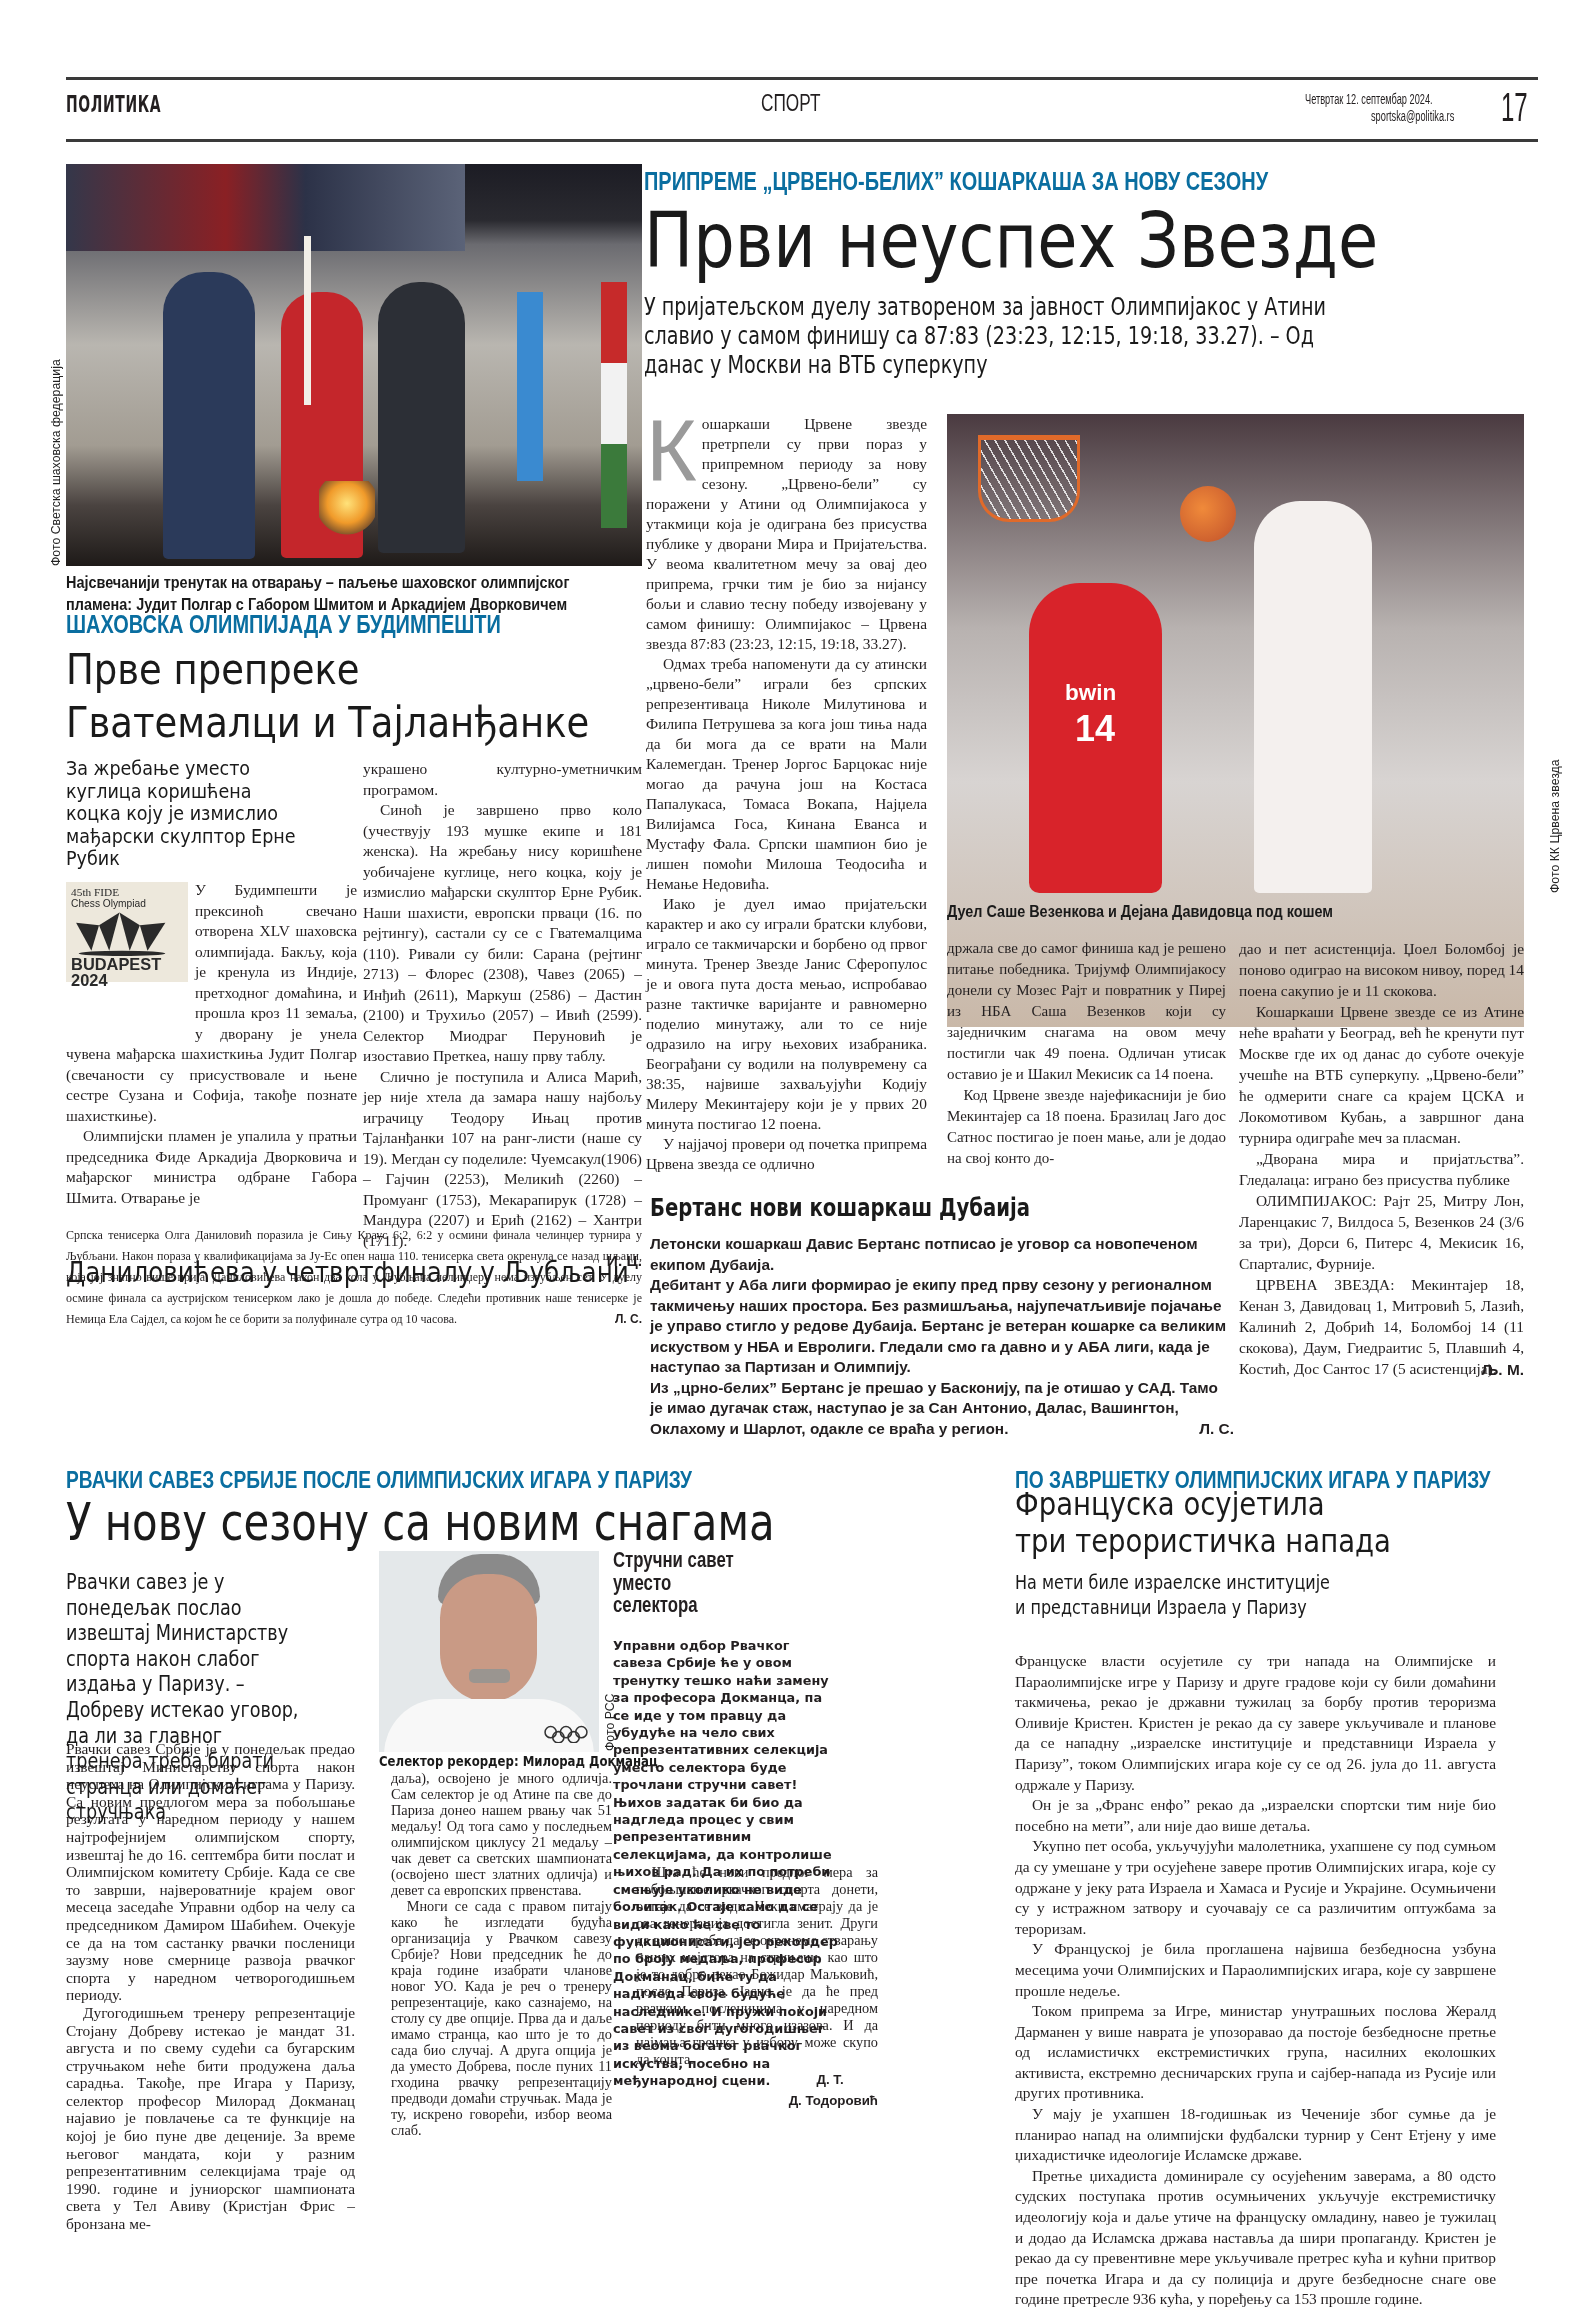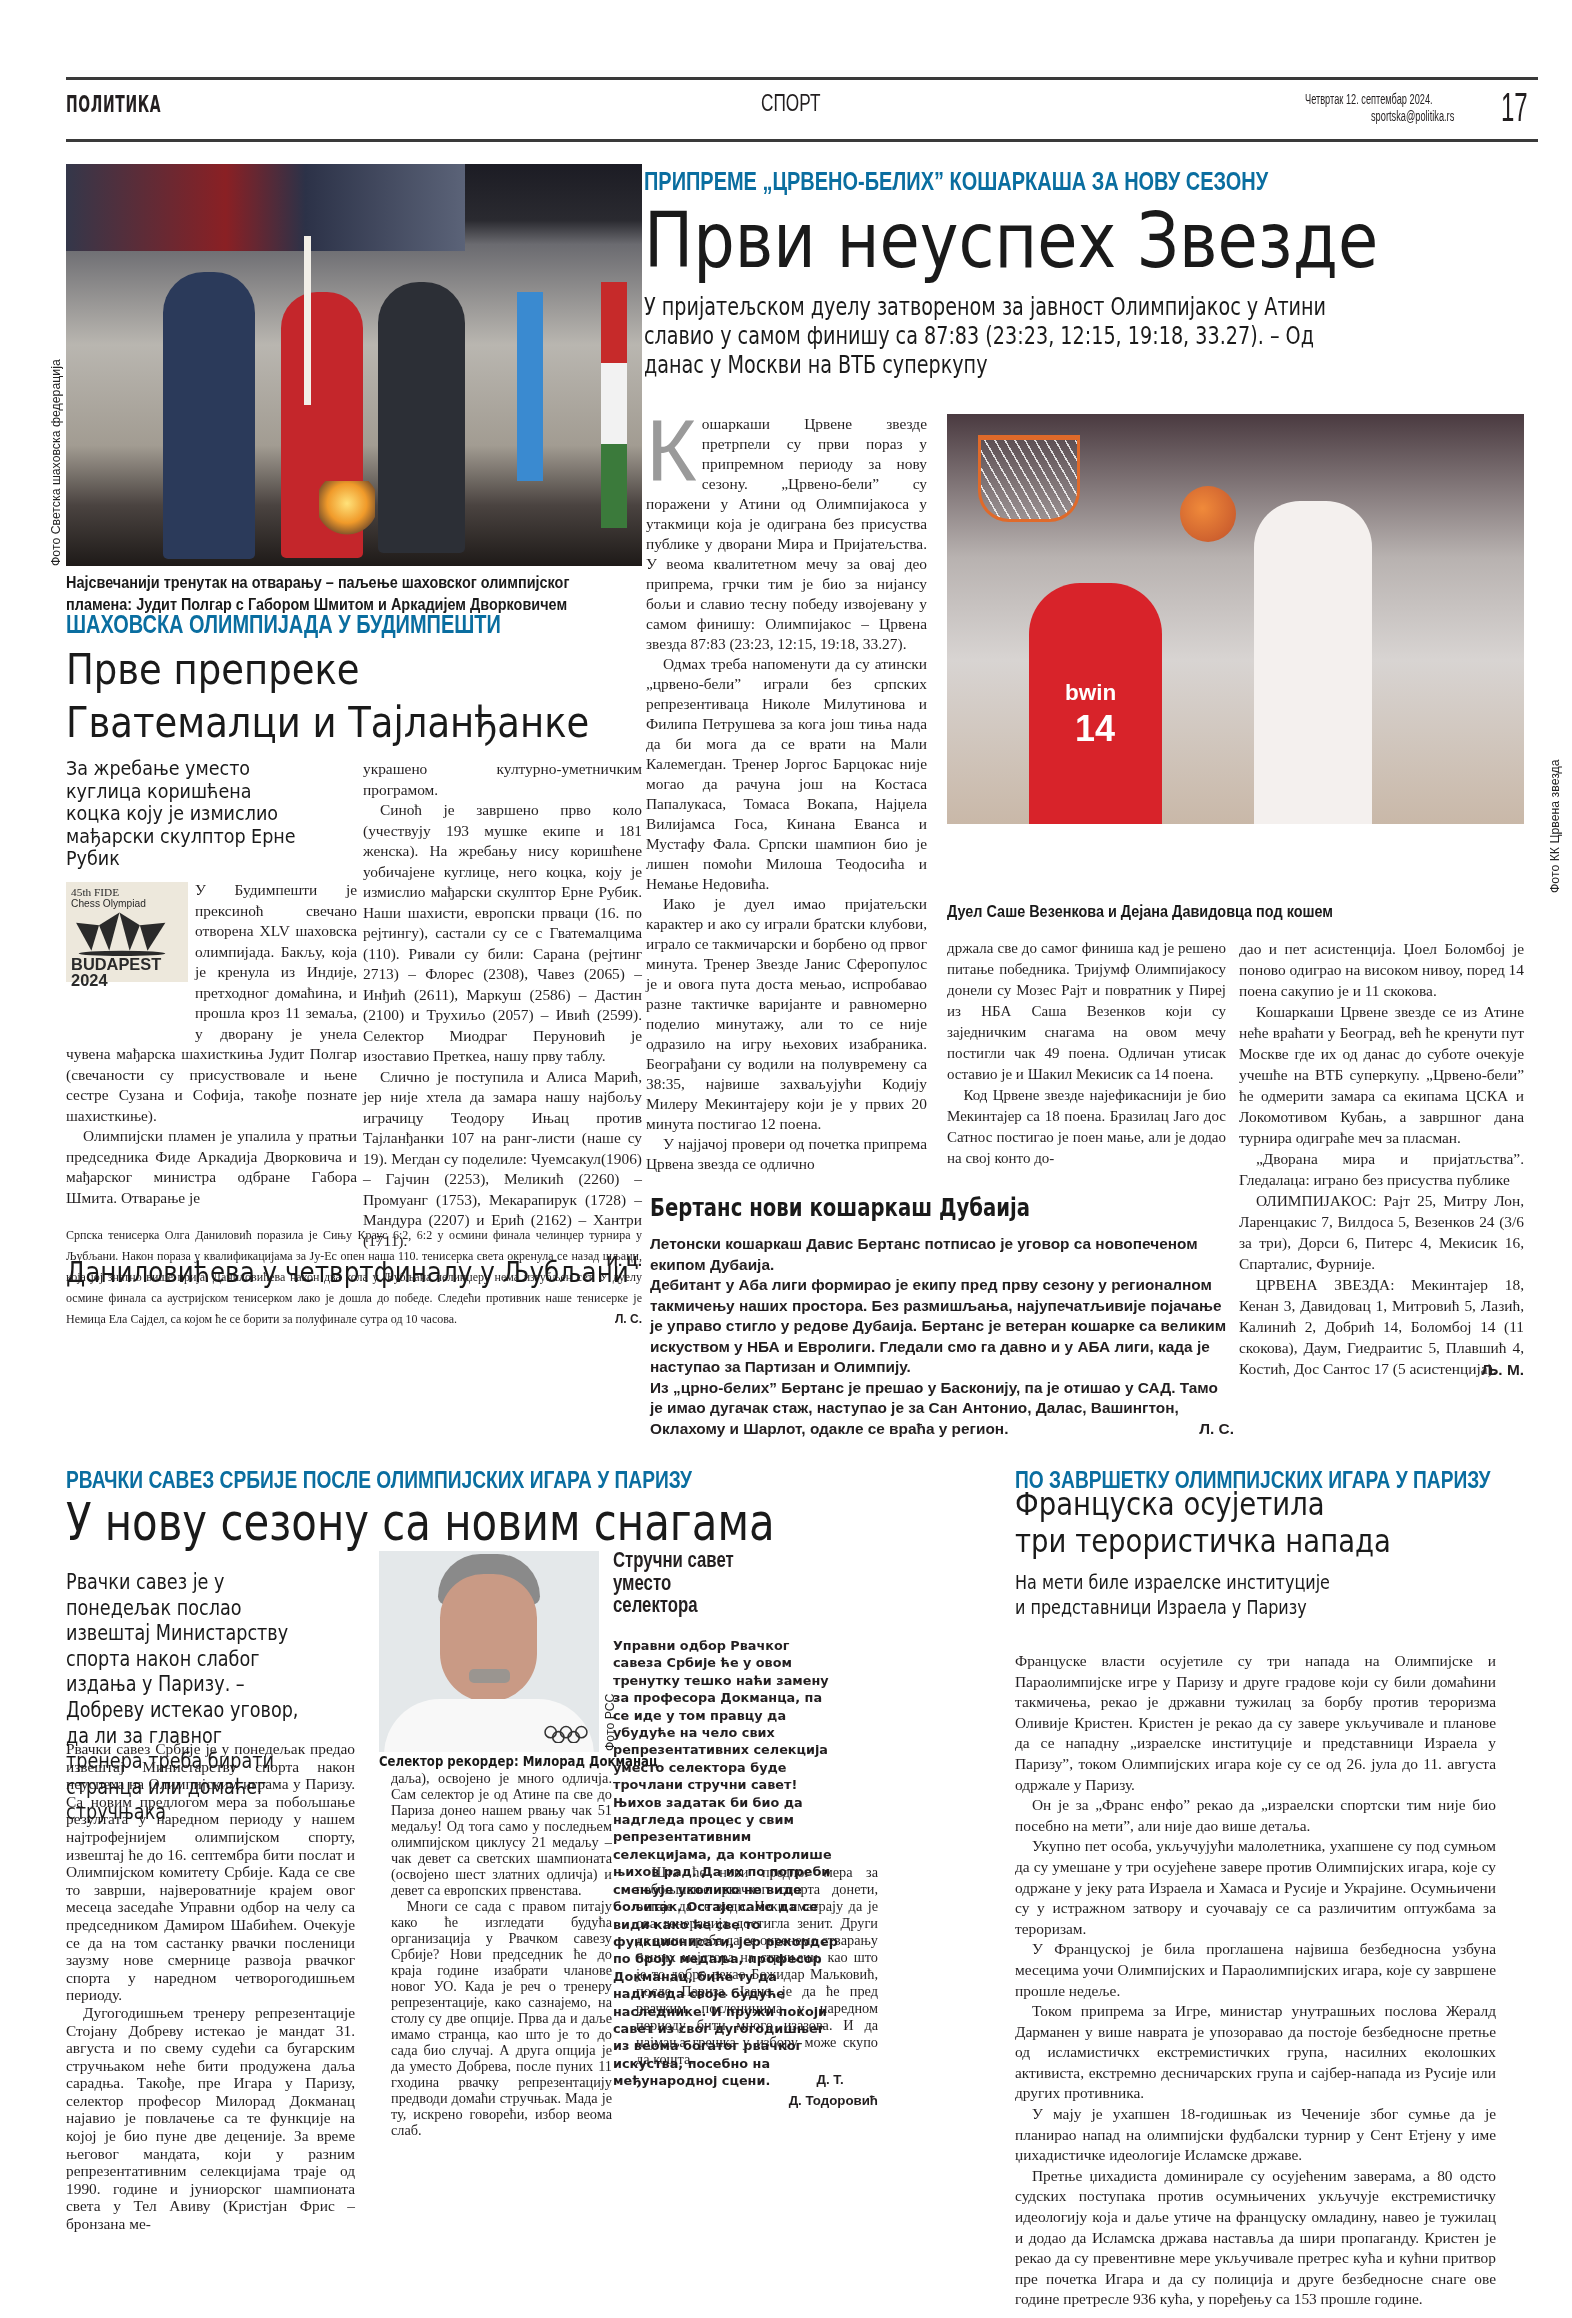"bwin" div.photo { height: 410px -> 613px }
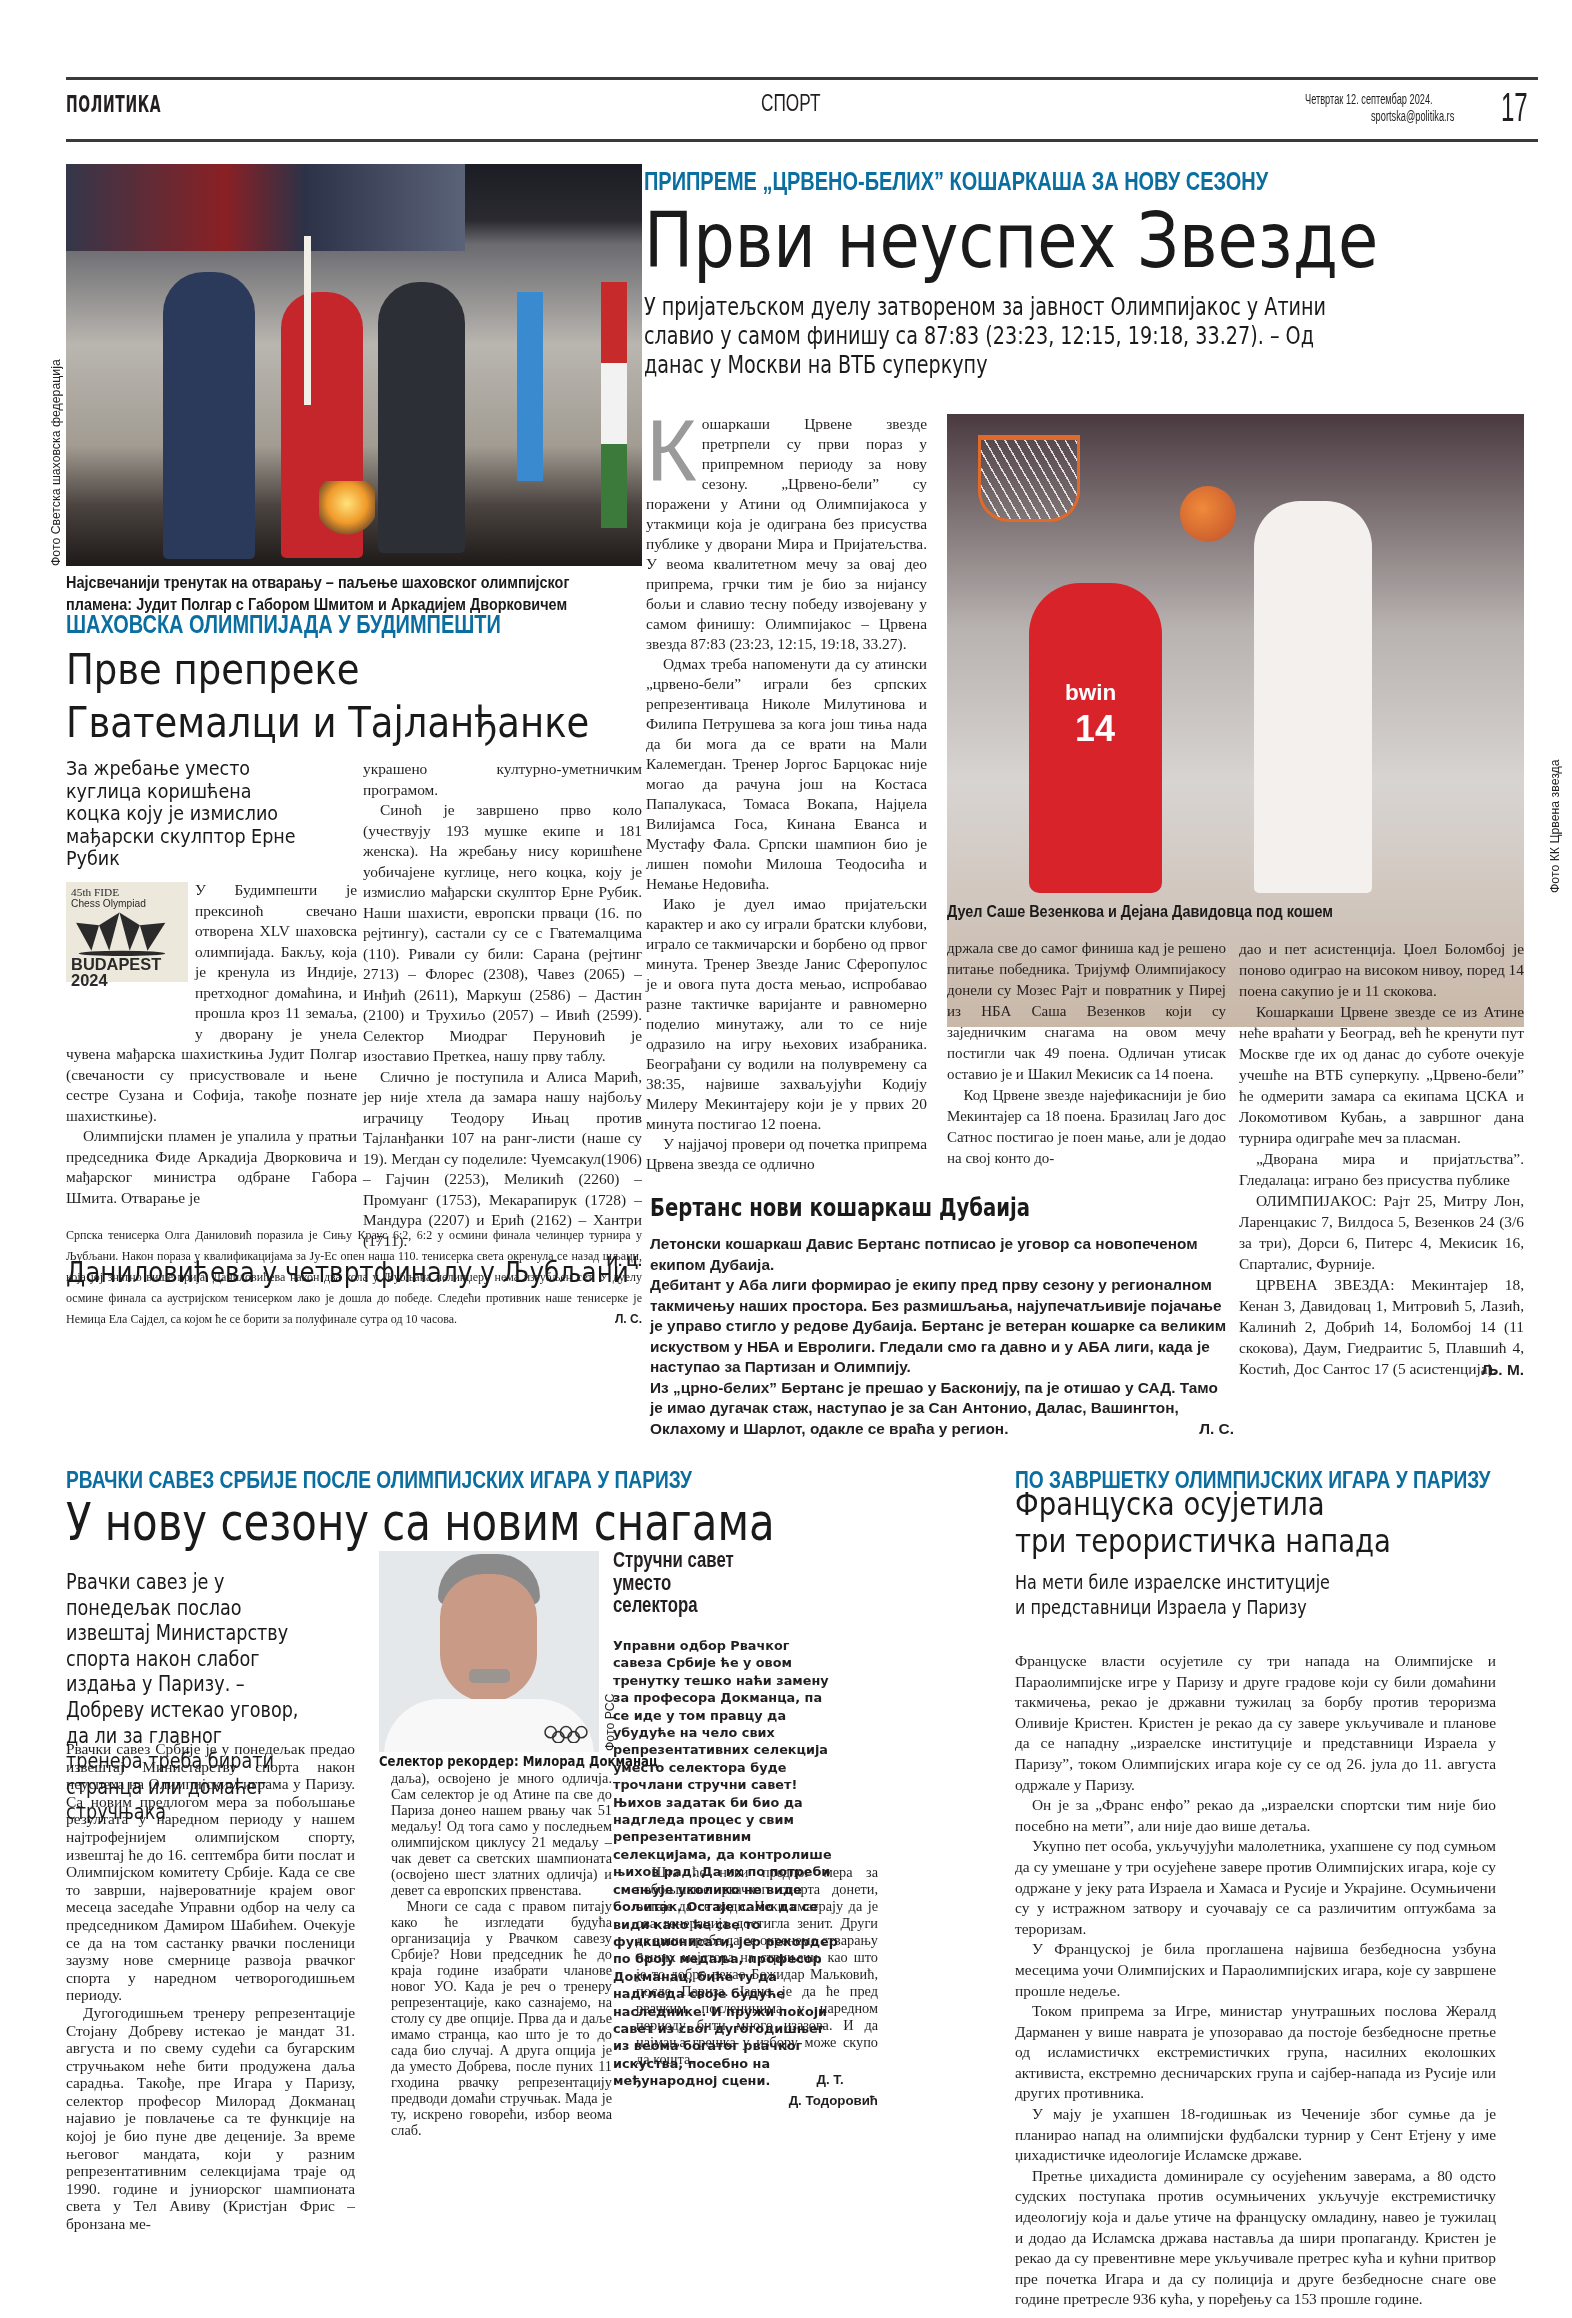"Кошаркаши Црвене звезде се из" p { text: замара са екипама -> снаге са крајем }
